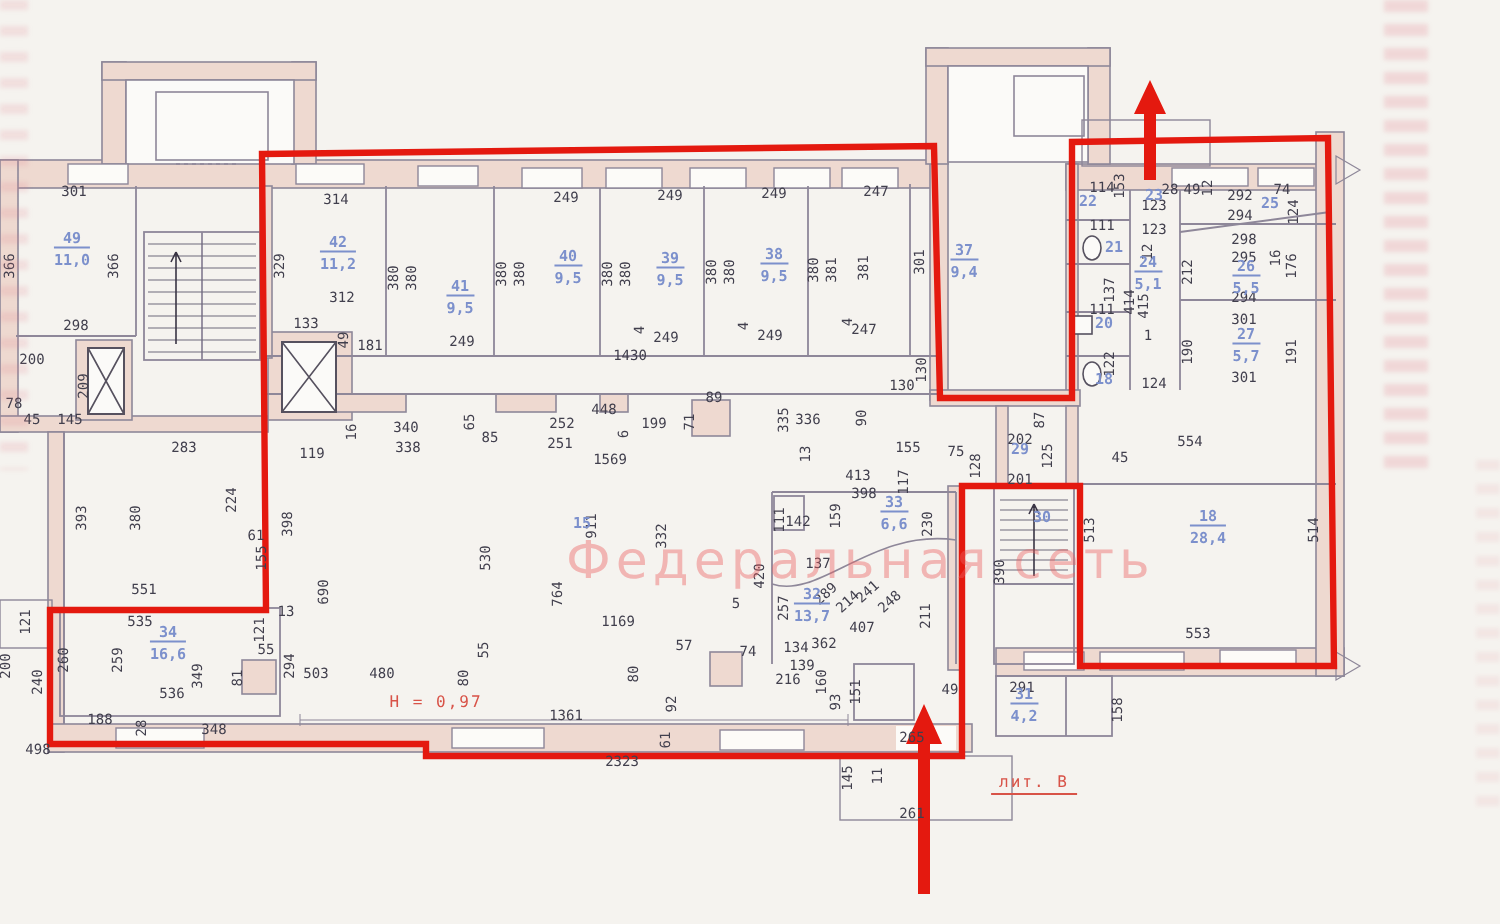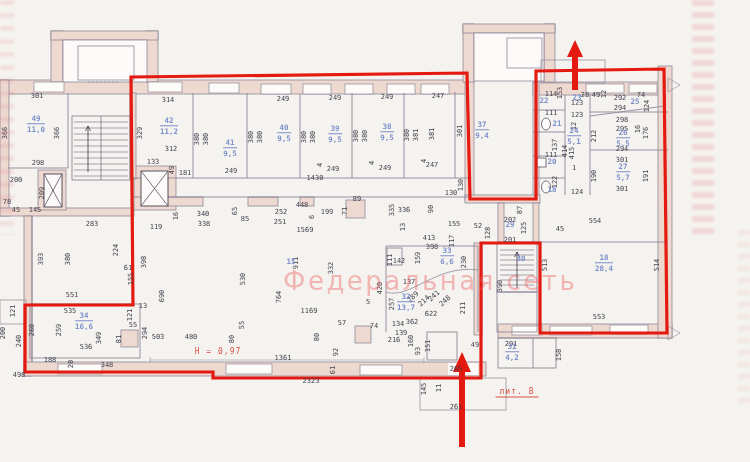"52" div.dim { text: 52 -> 75 }
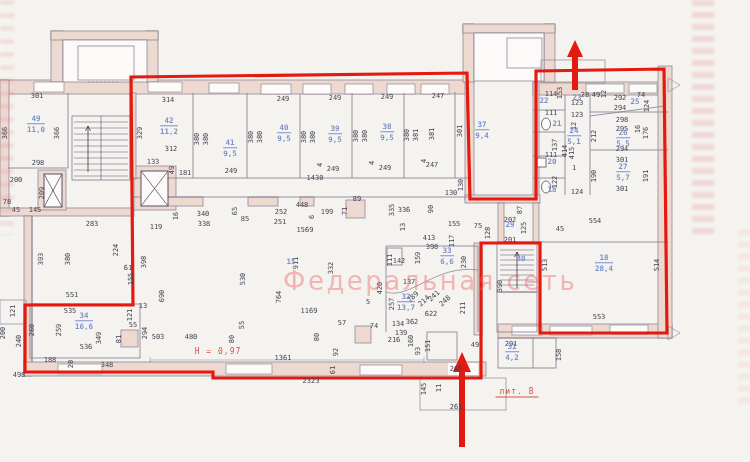"622" div.dim { text: 622 -> 407 }
